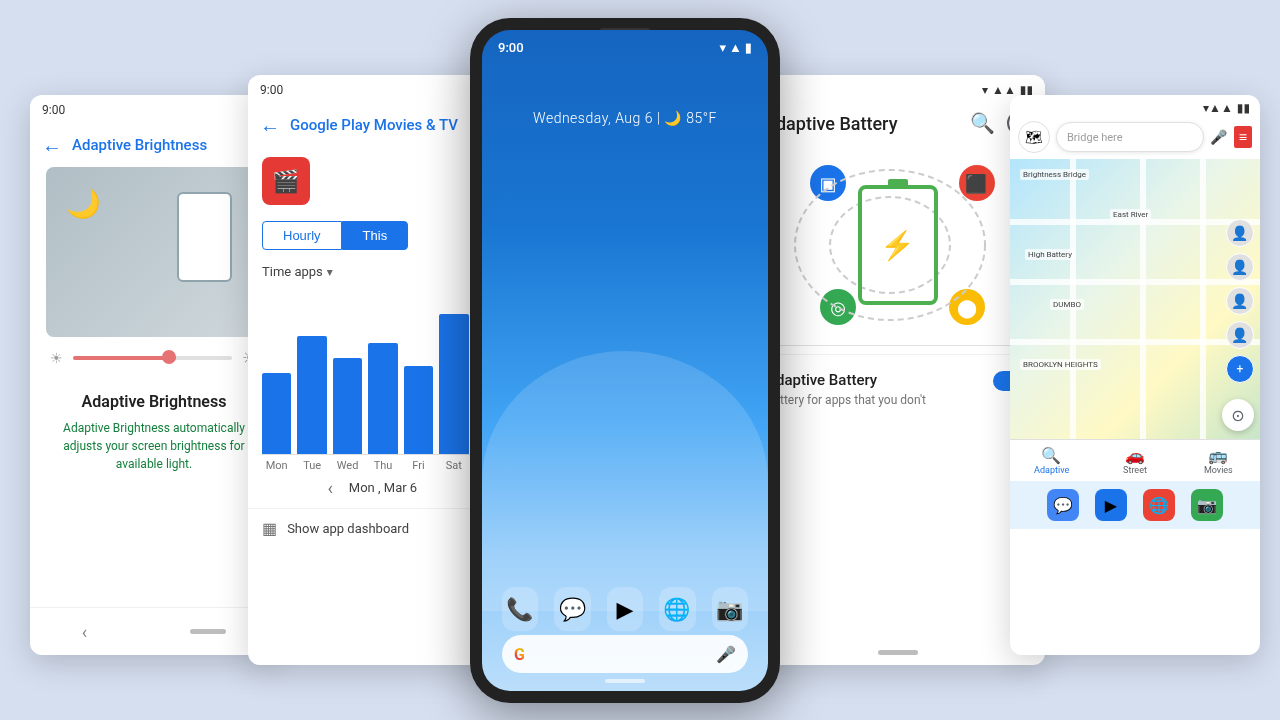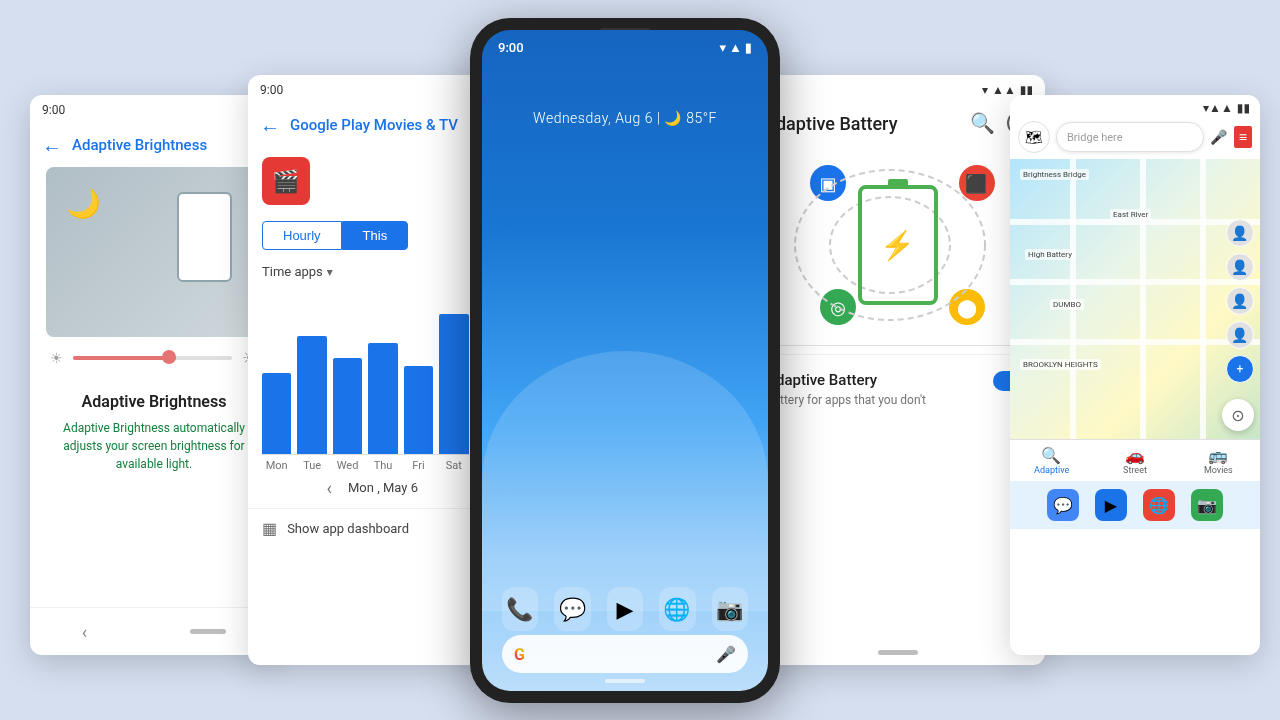"Mon , May 6" span.nav-date { text: May -> Mar }
